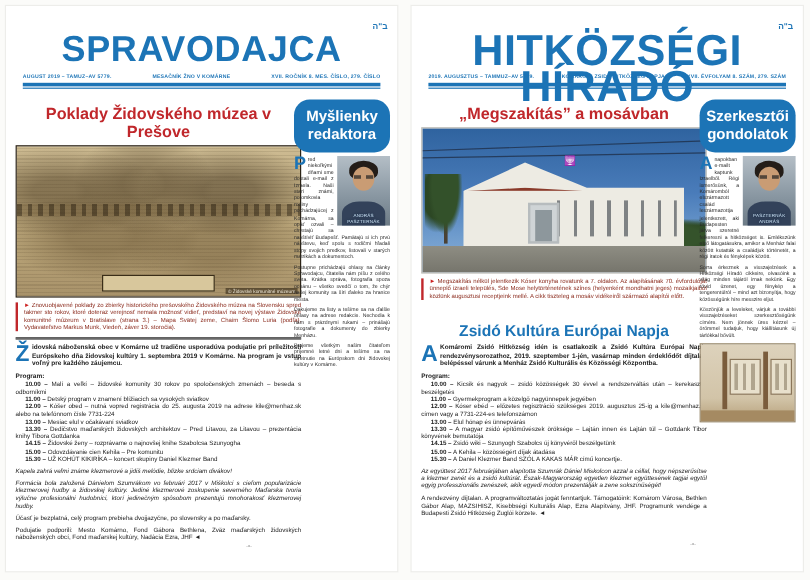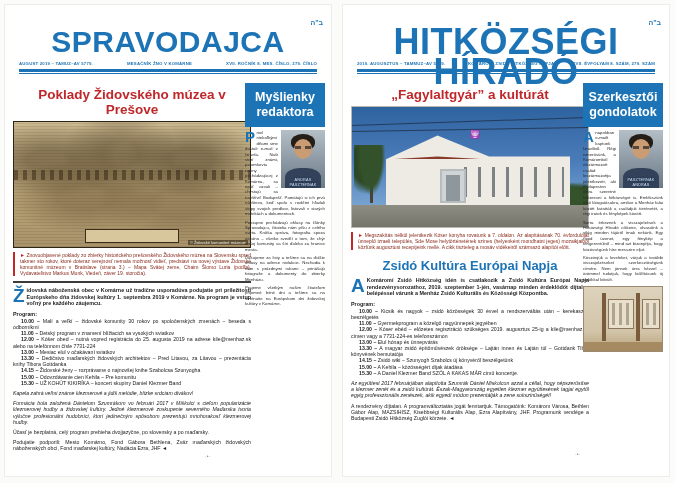"Myšlienky" .bluebox { border-radius: none -> 13px }
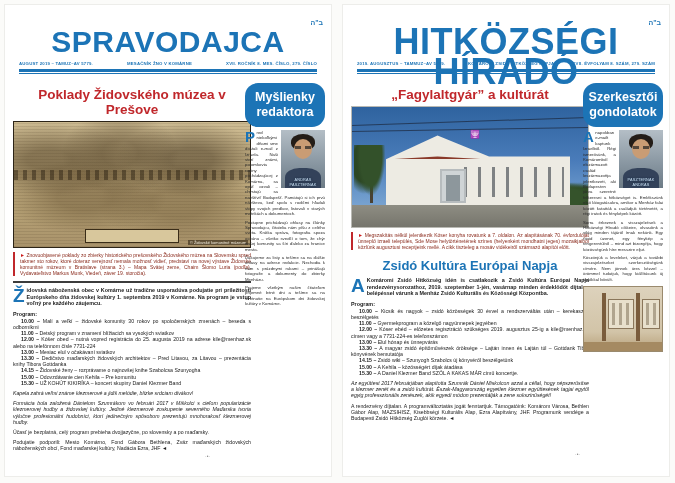"„Fagylaltgyár” a kultúrát" h2.headline { text: Fagylaltgyár” a kultúrát -> Megszakítás” a mosávban }
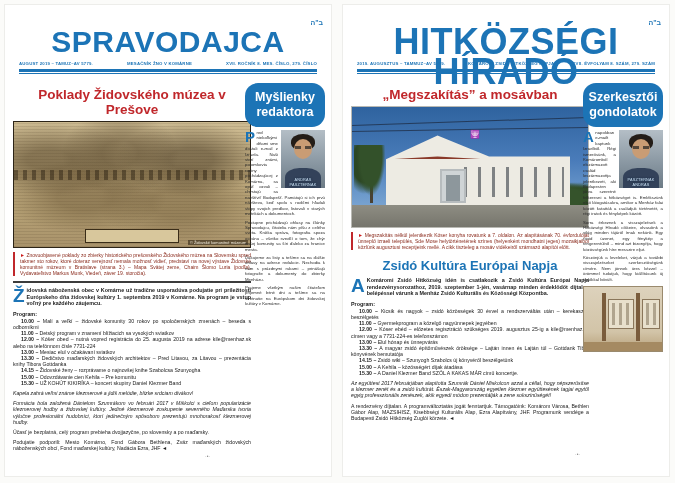"Zsidó Kultúra Európai Napja" h2.sechead { margin-top: 8px -> 18px }
